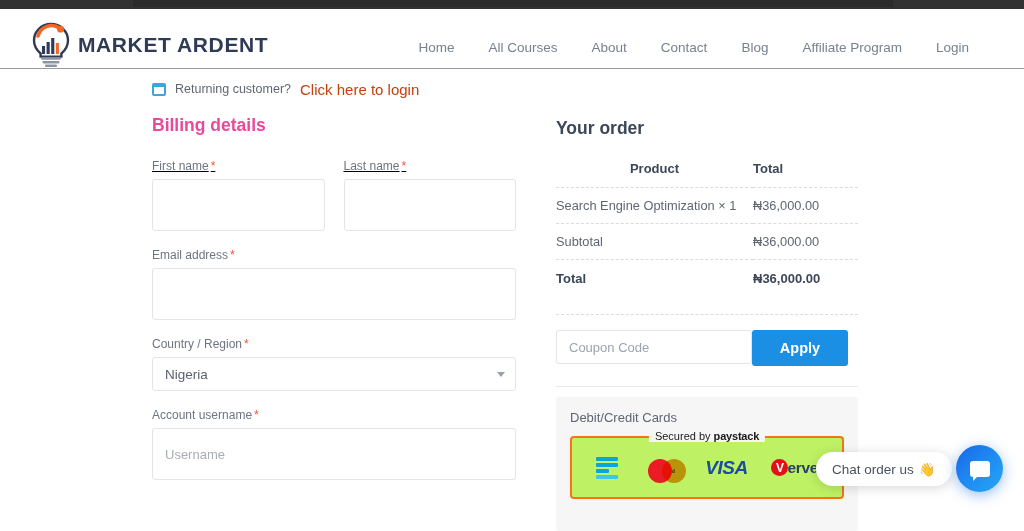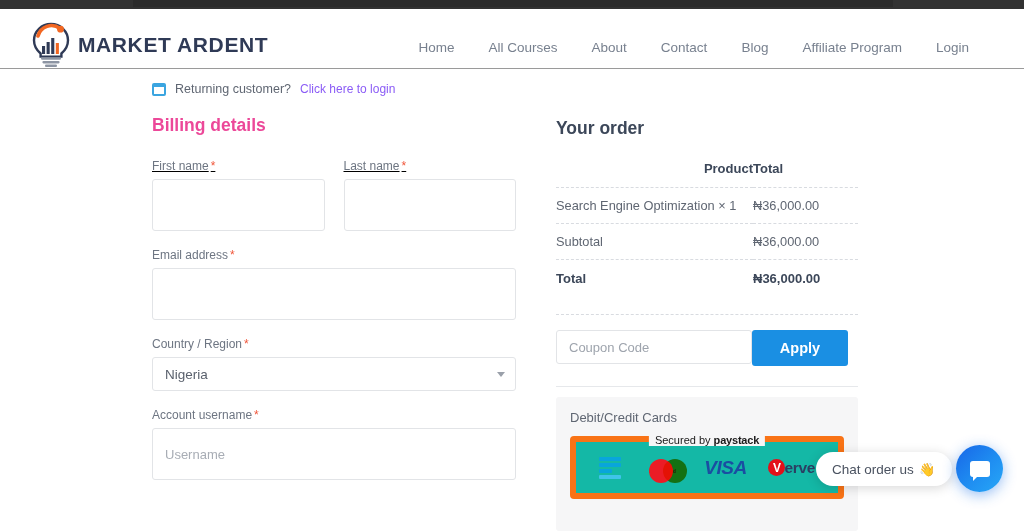"Click here to login" .returning-link { color: #8b5cf6 -> #c2410c; font-size: 12px -> 15px }
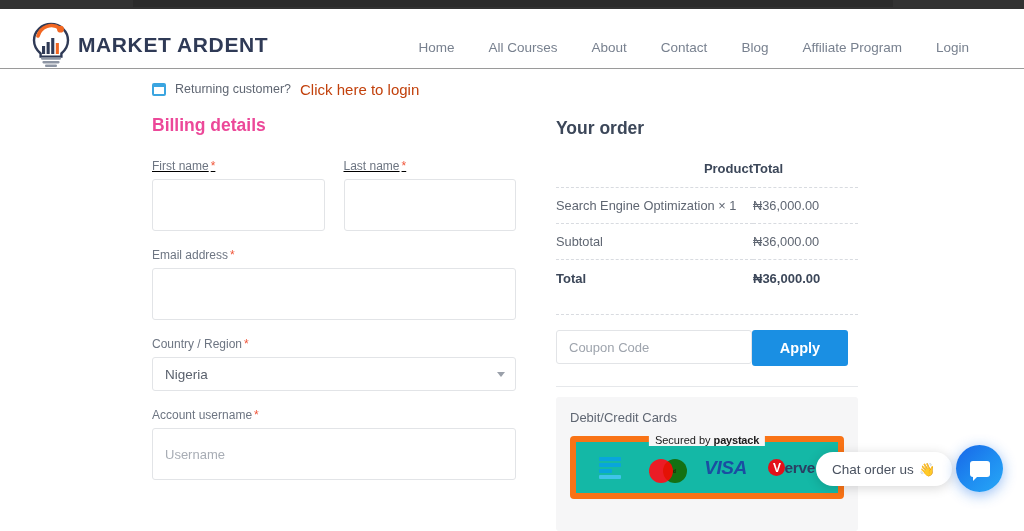"Product" .order-table th { text-align: right -> center }
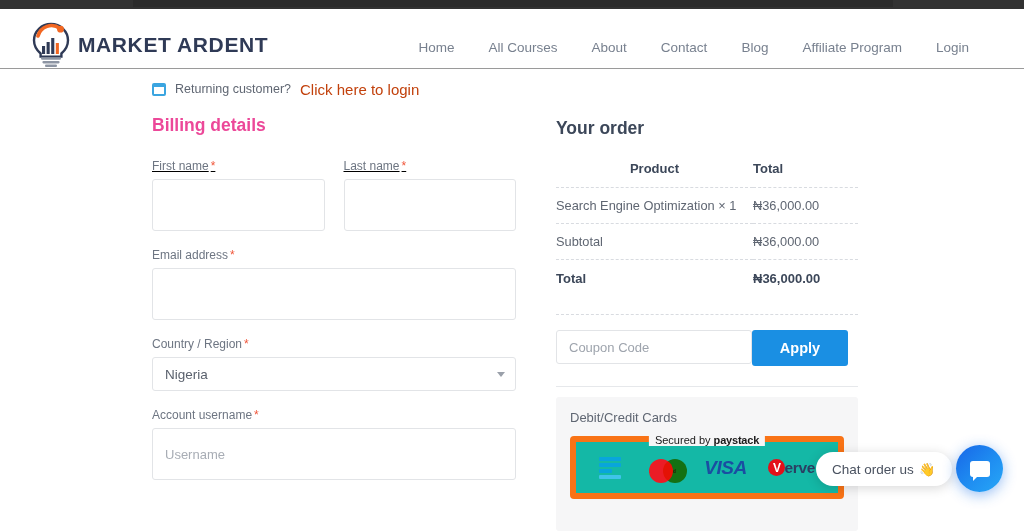"Secured by paystack" .secured-fieldset { background: #14b8a6 -> #bef264; border: 6px solid #f97316 -> 2px solid #f97316 }
